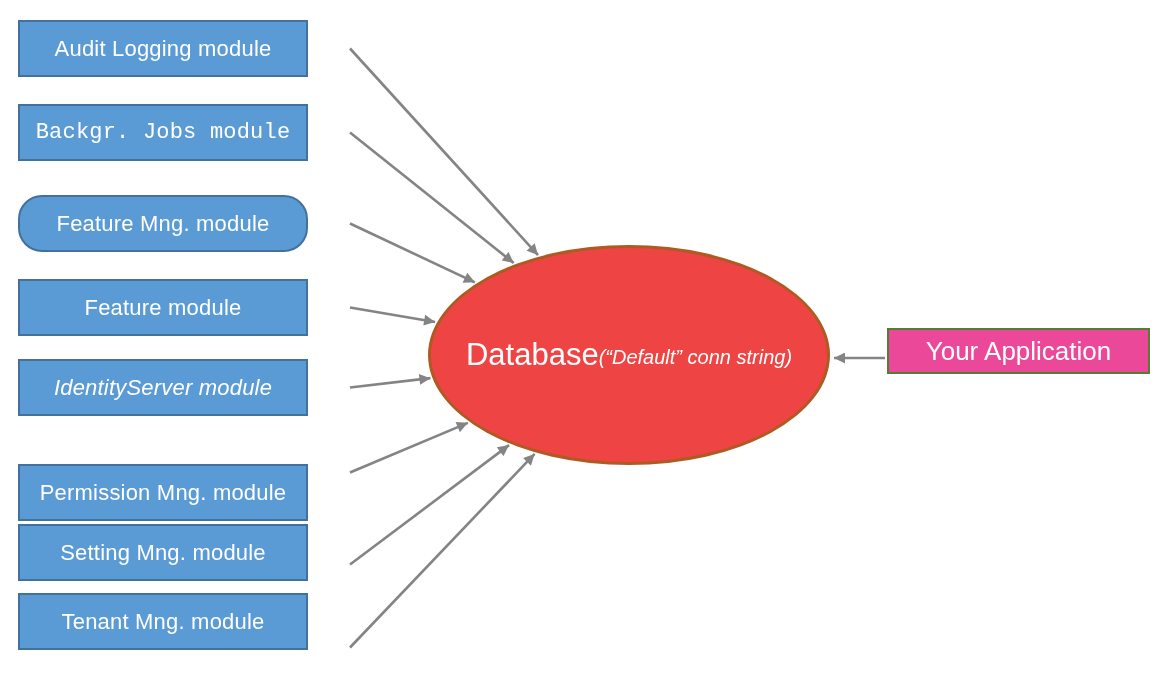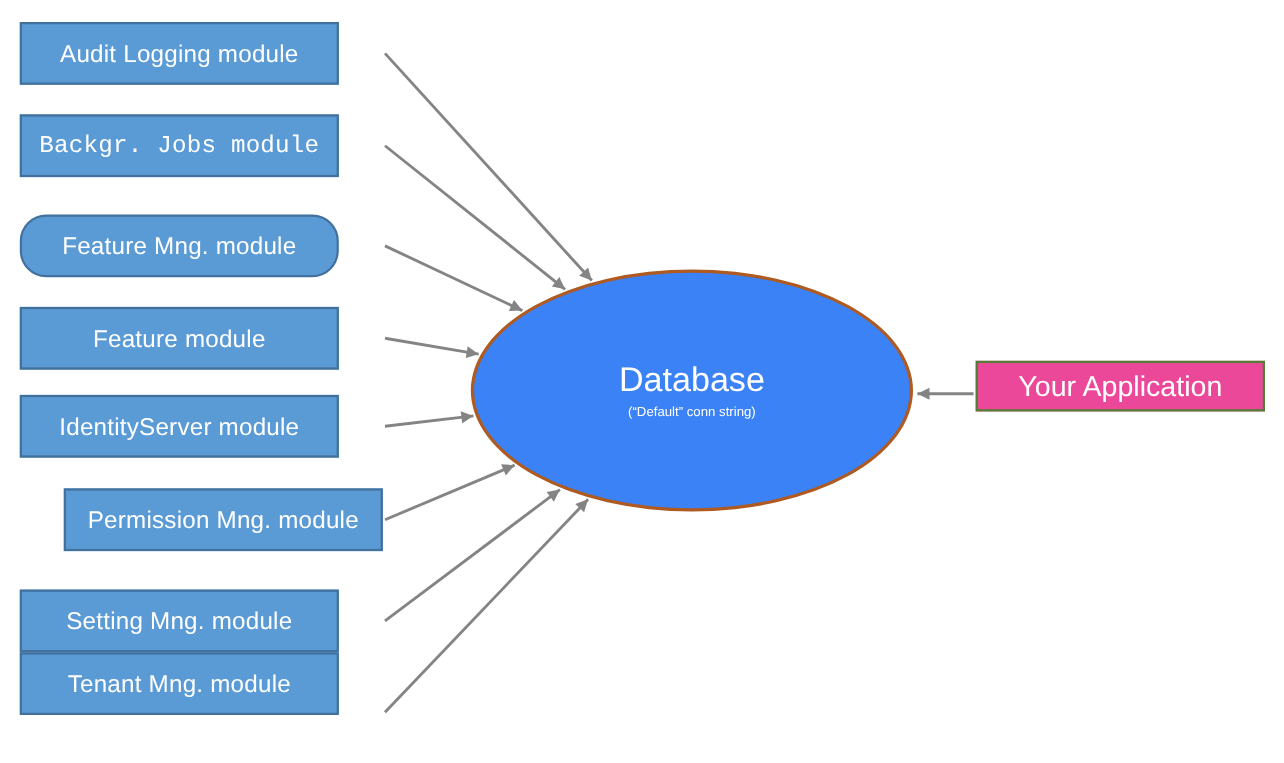"Database" #db-ellipse { background: #3b82f6 -> #ef4444; flex-direction: column -> none }
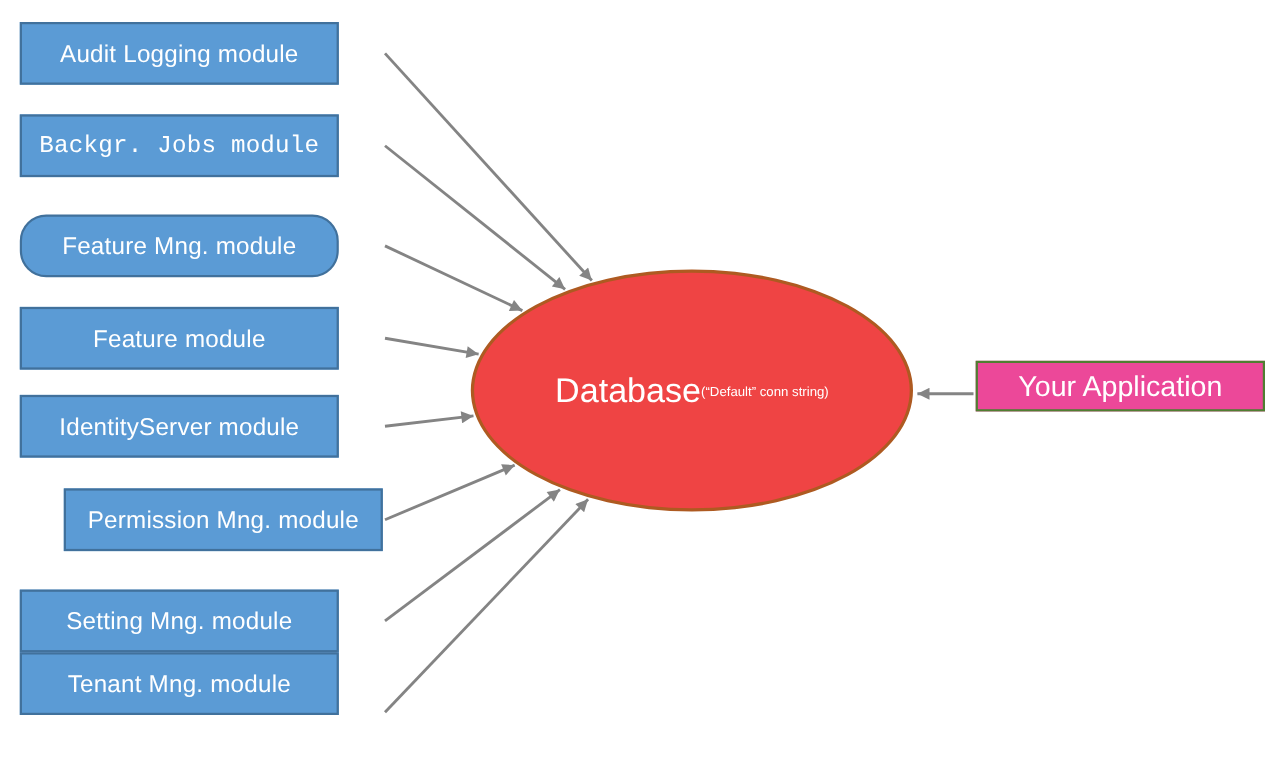"(“Default” conn string)" #db-subtitle { font-size: 12px -> 20px; font-style: none -> italic }
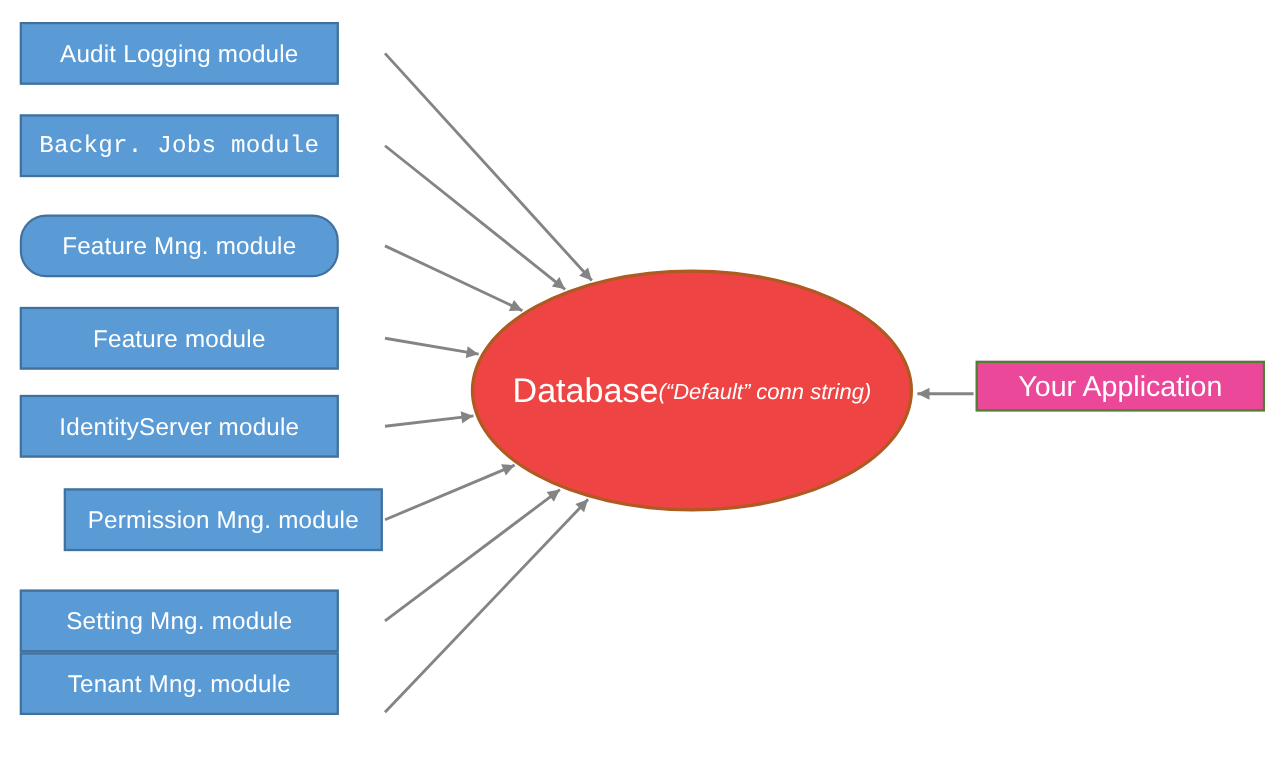"IdentityServer module" div.module-box { font-style: none -> italic }
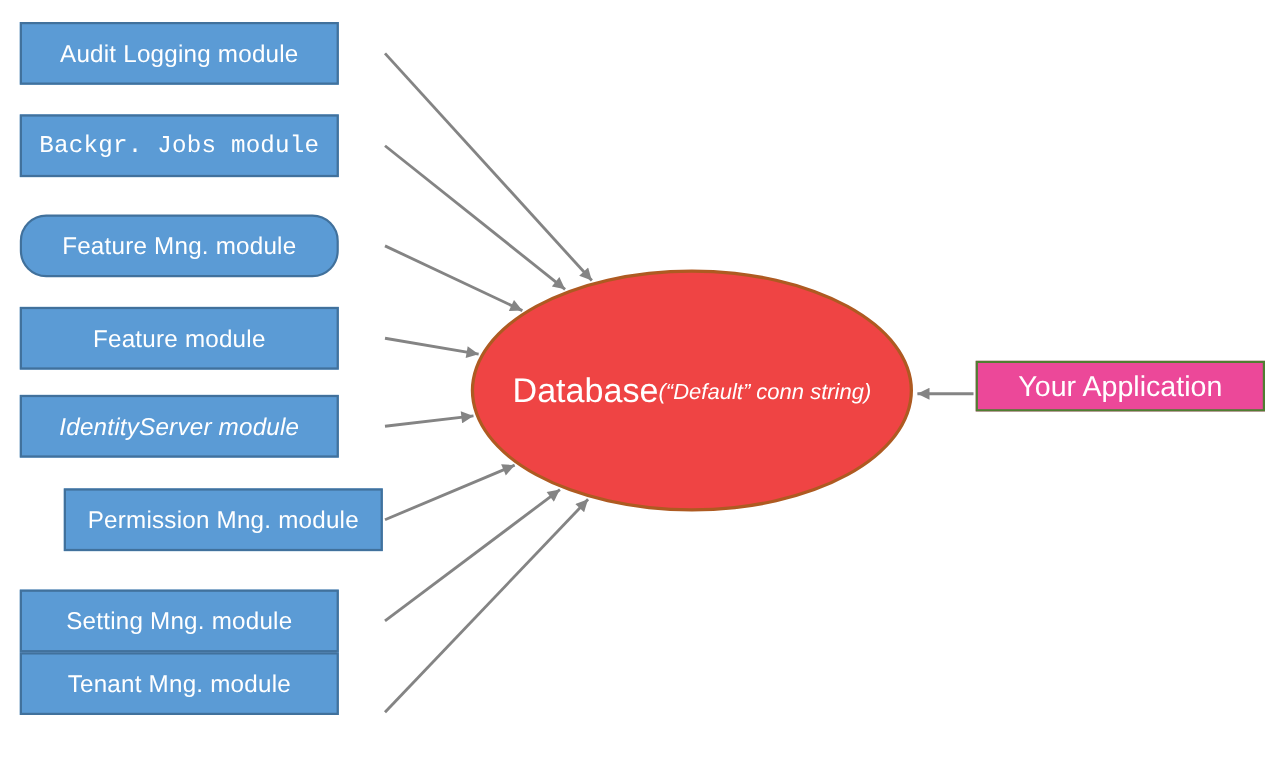"Permission Mng. module" div.module-box { margin-left: 40px -> none; top: 444px -> 464px }
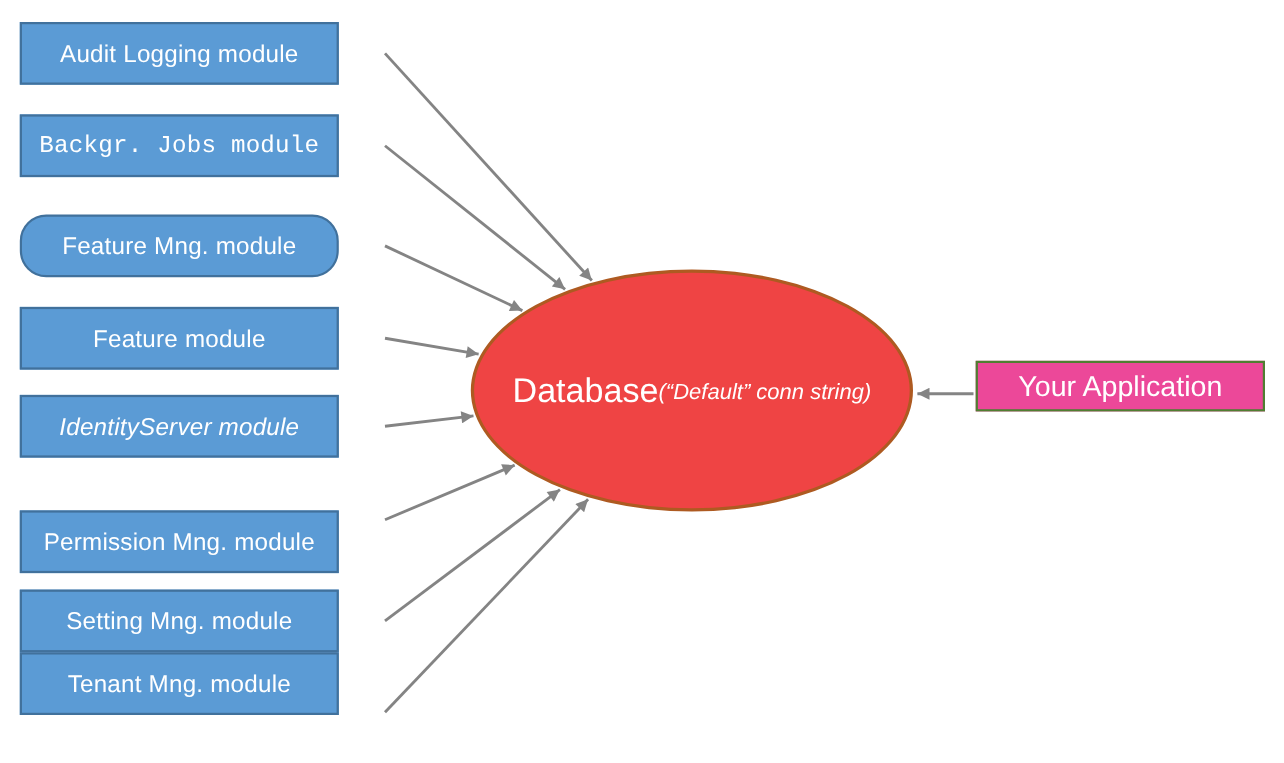"Setting Mng. module" div.module-box { top: 536px -> 524px }
